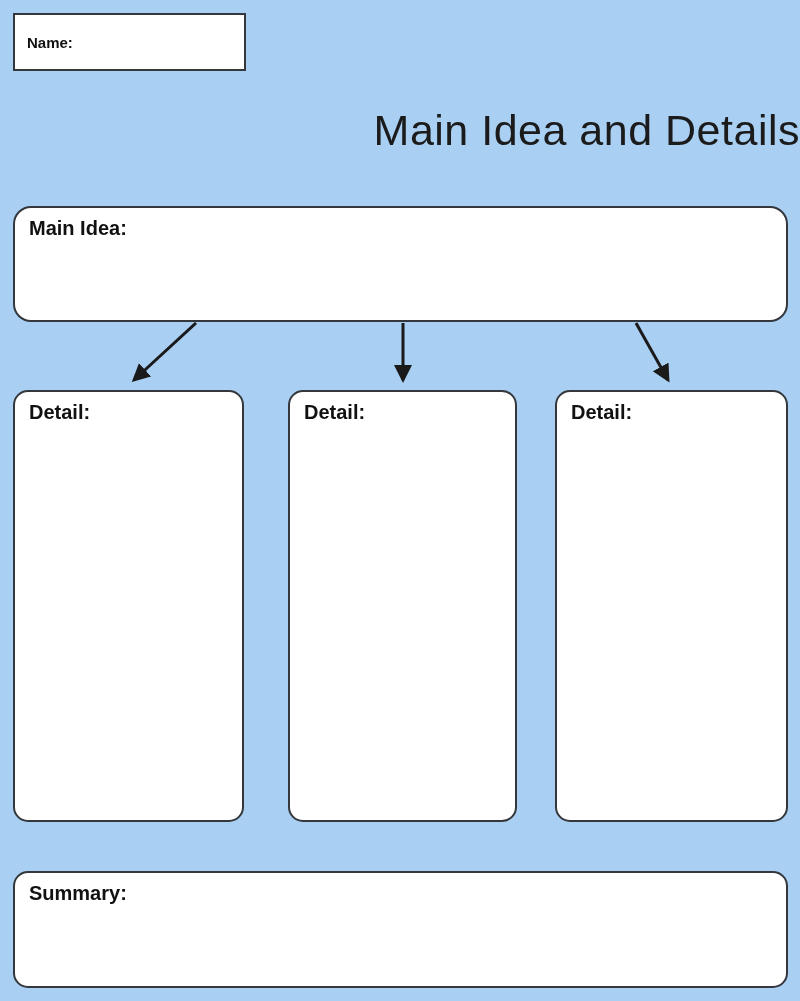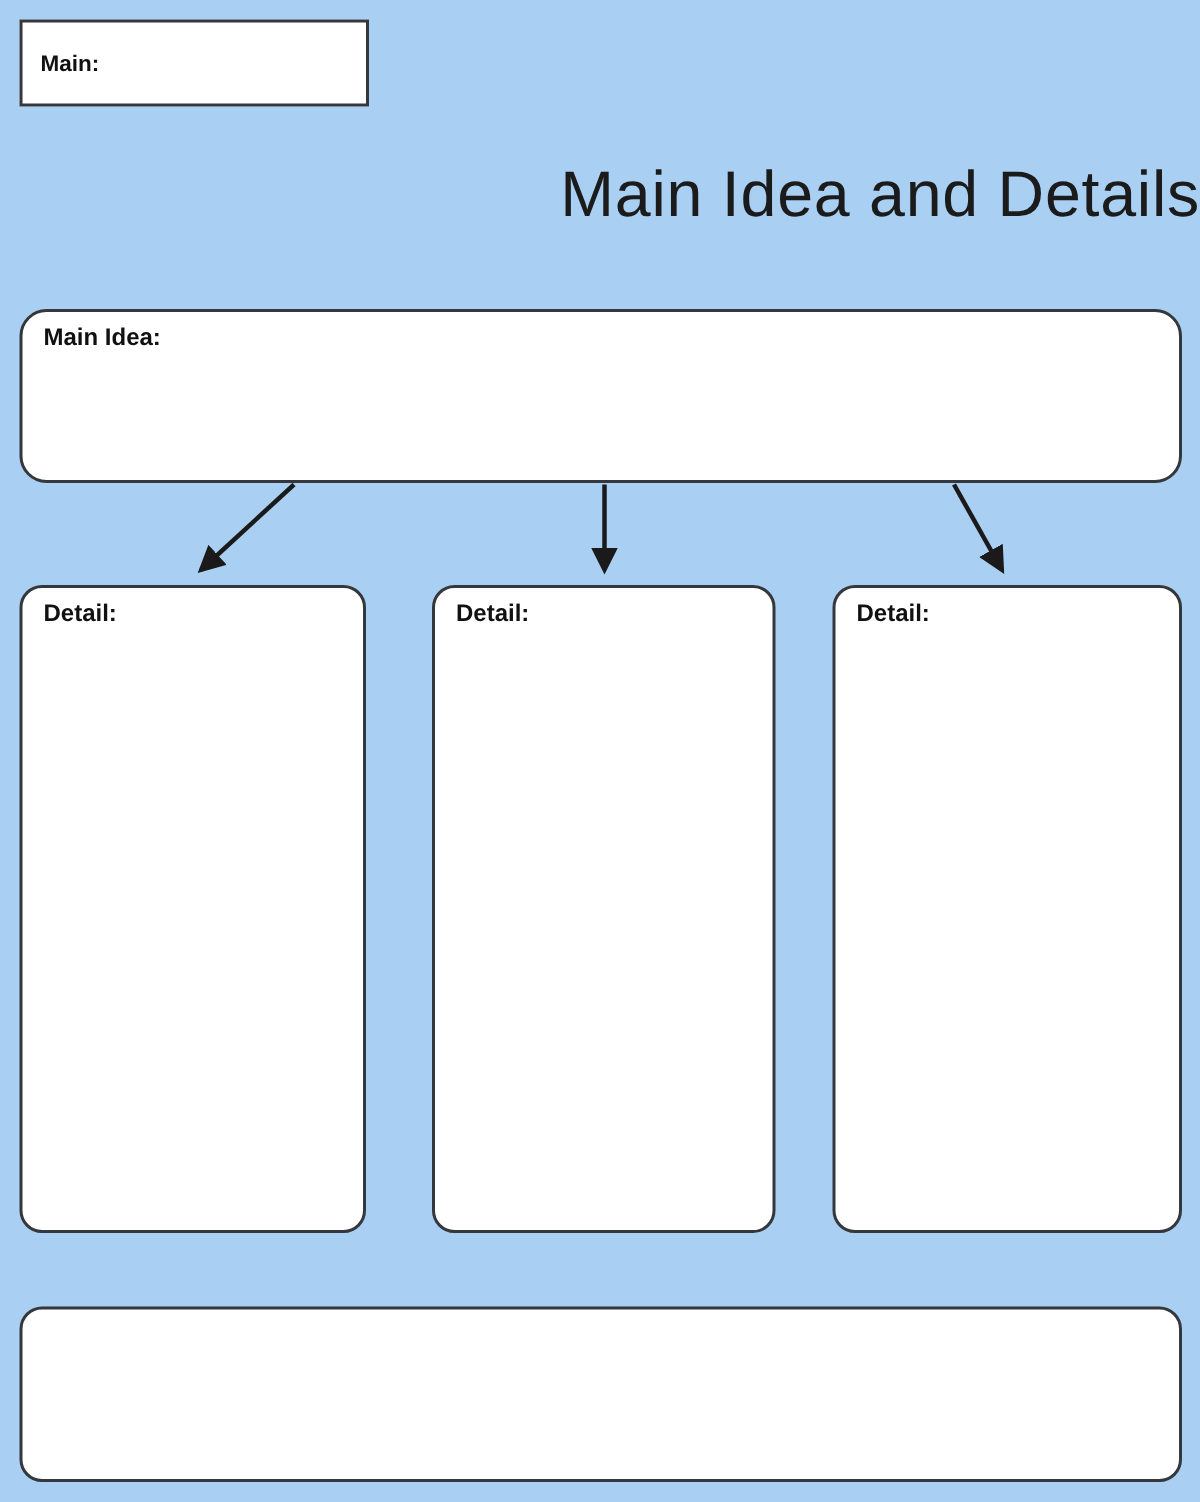"Main:" span.box-label { text: Main -> Name }
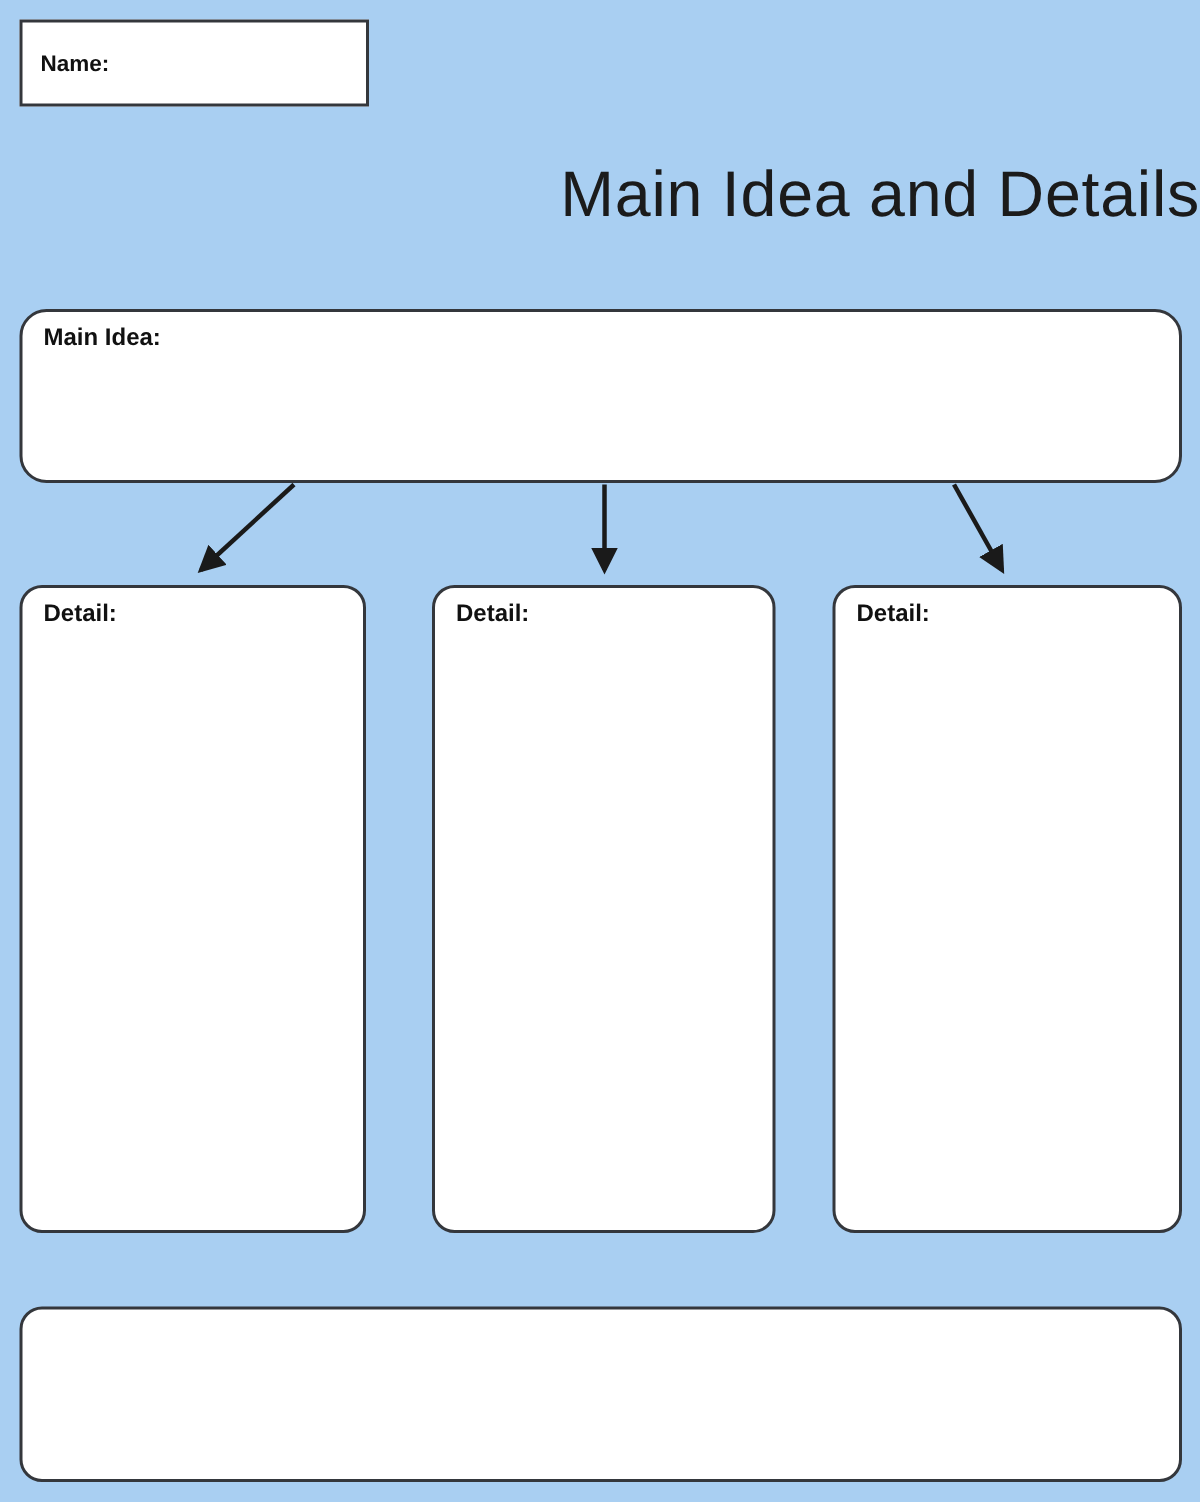"Main Idea:" .box-label { font-size: 16px -> 20px }
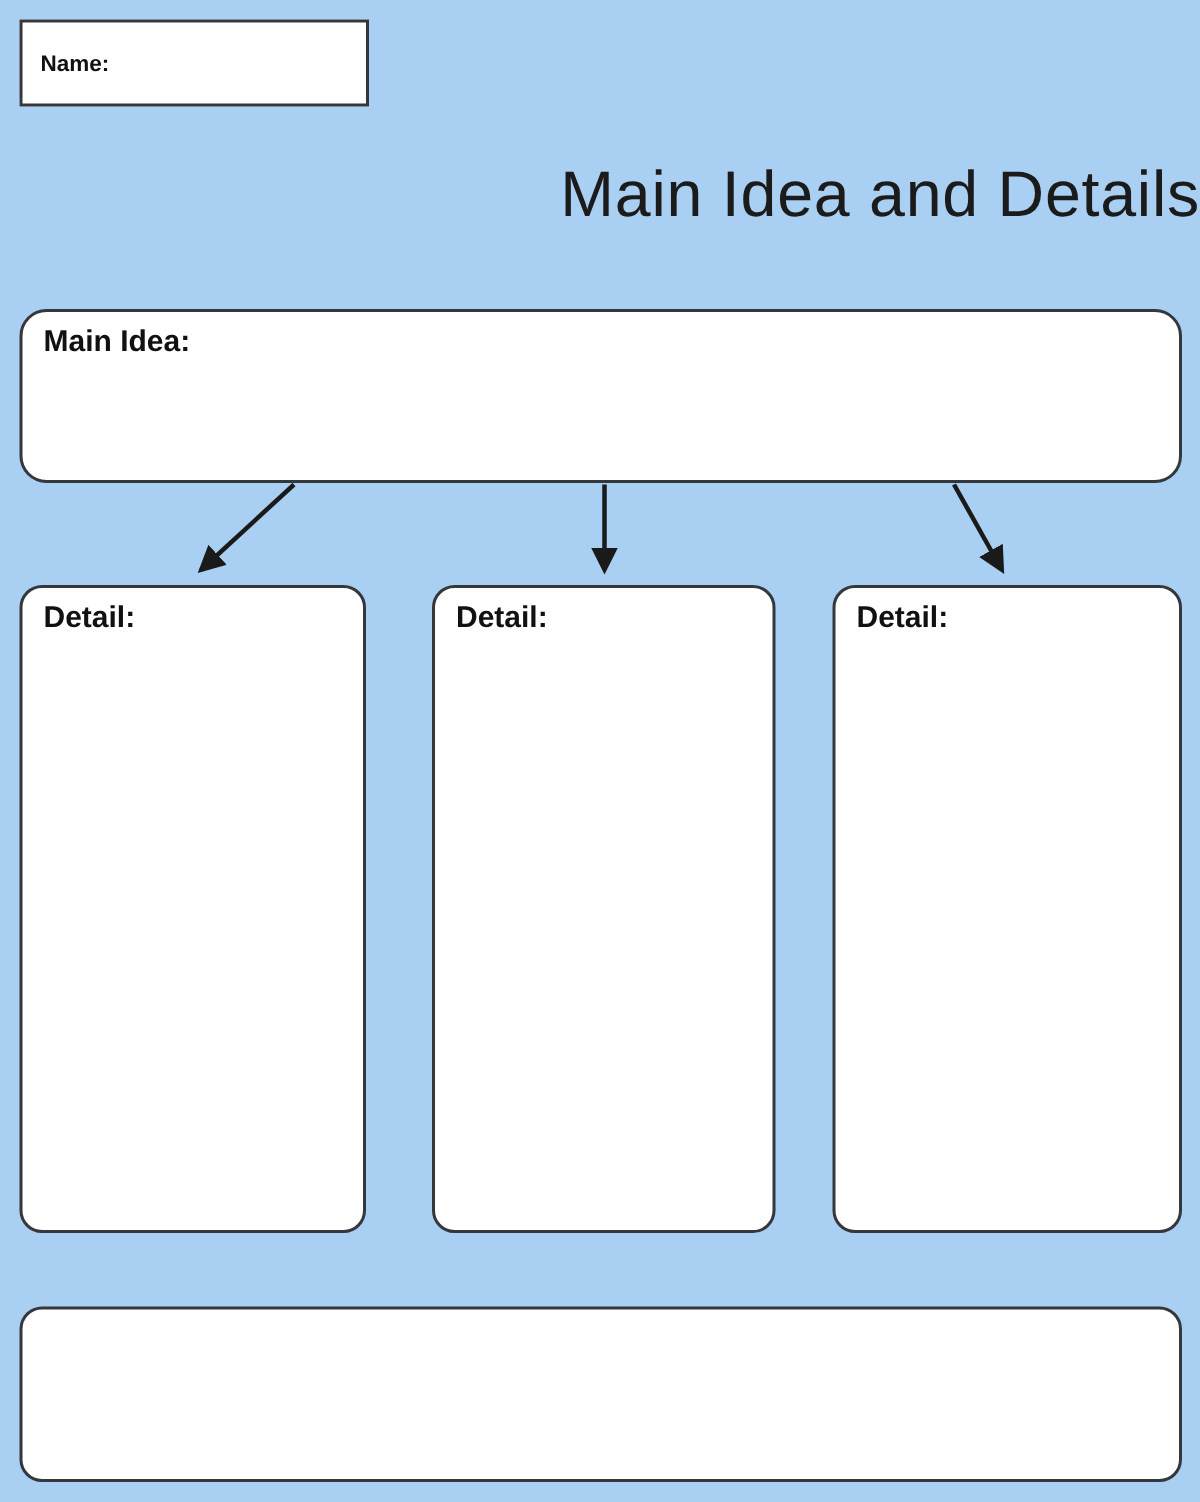"Summary:" div.box-label { html: none -> <div>Summary:</div> }
